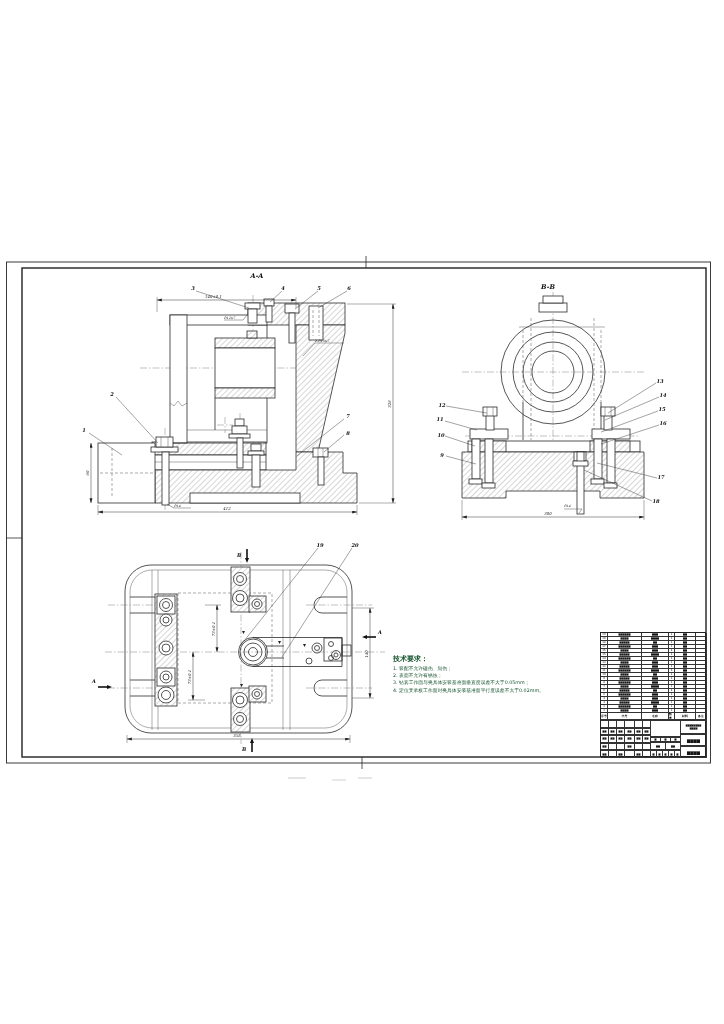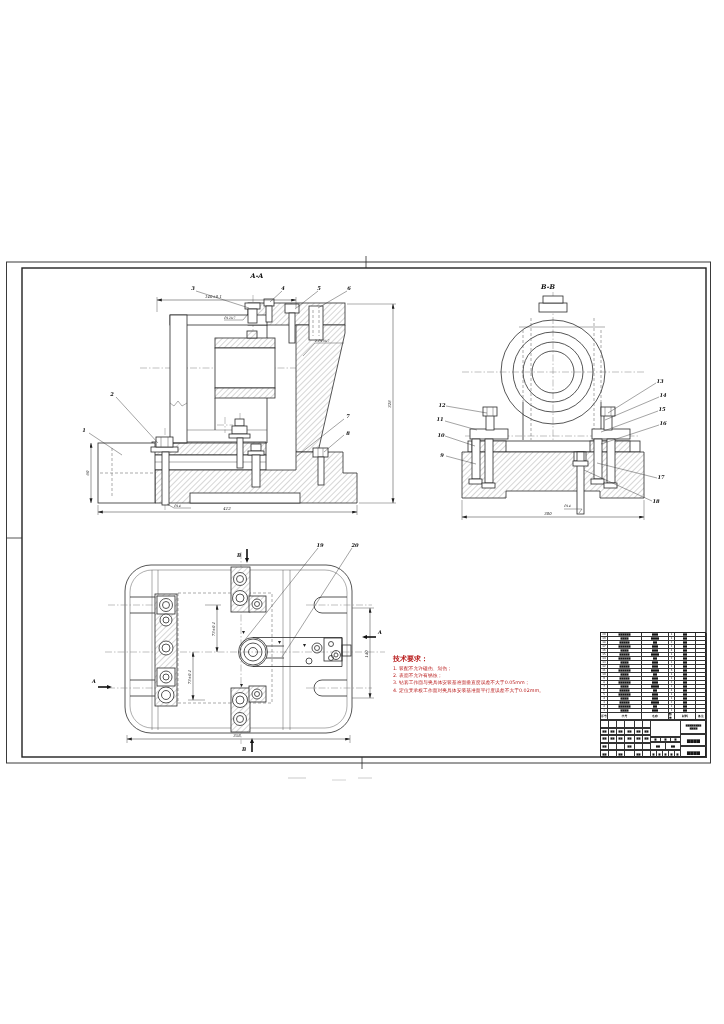"技术要求：" #tech { color: #b91c1c -> #14532d }
